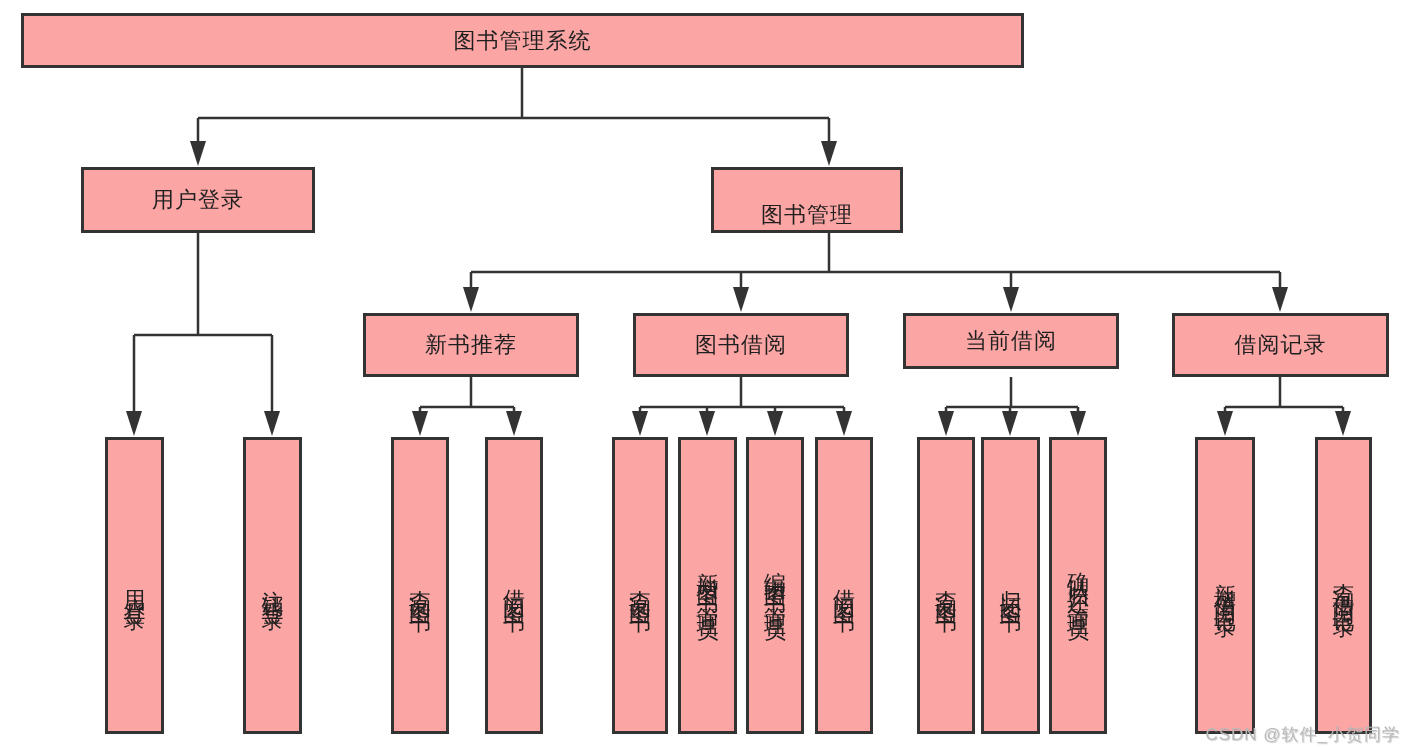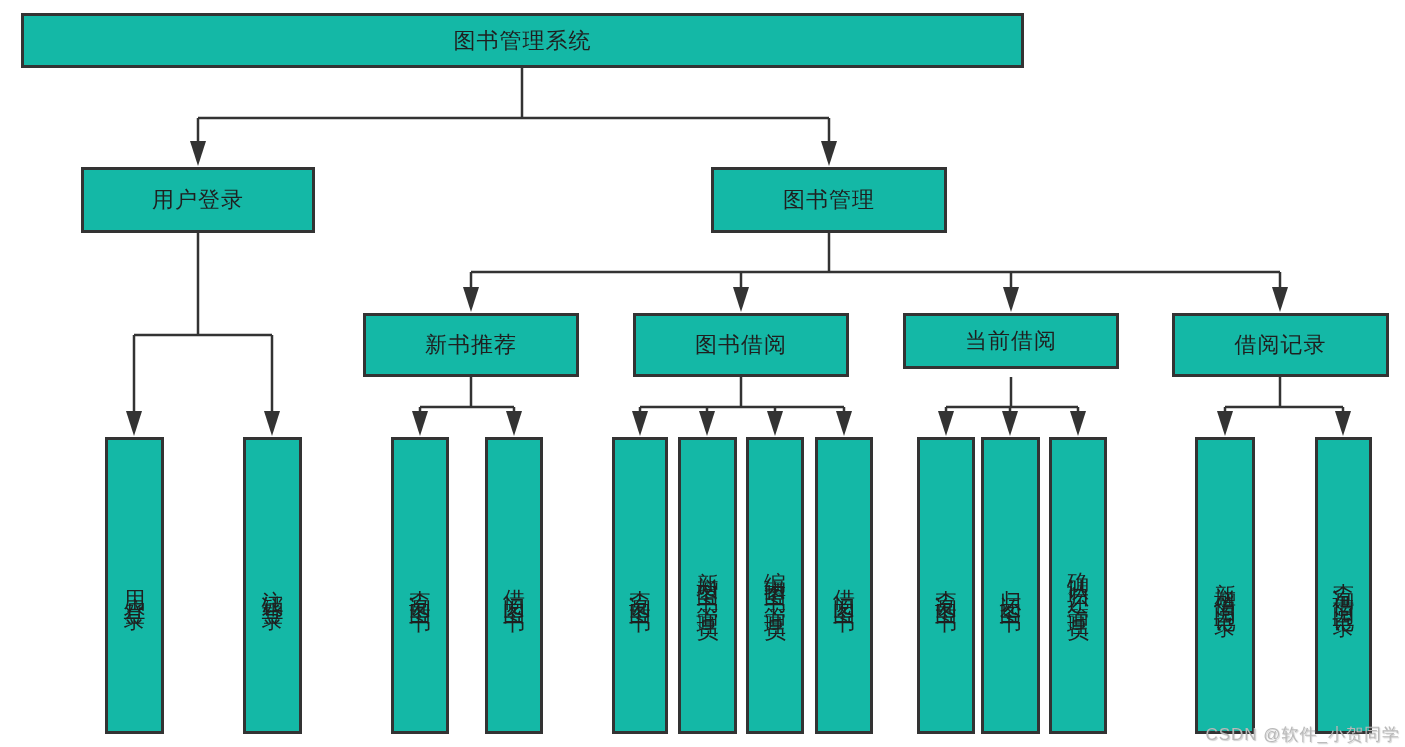"图书管理系统" .node { background: #14b8a6 -> #fca5a5 }
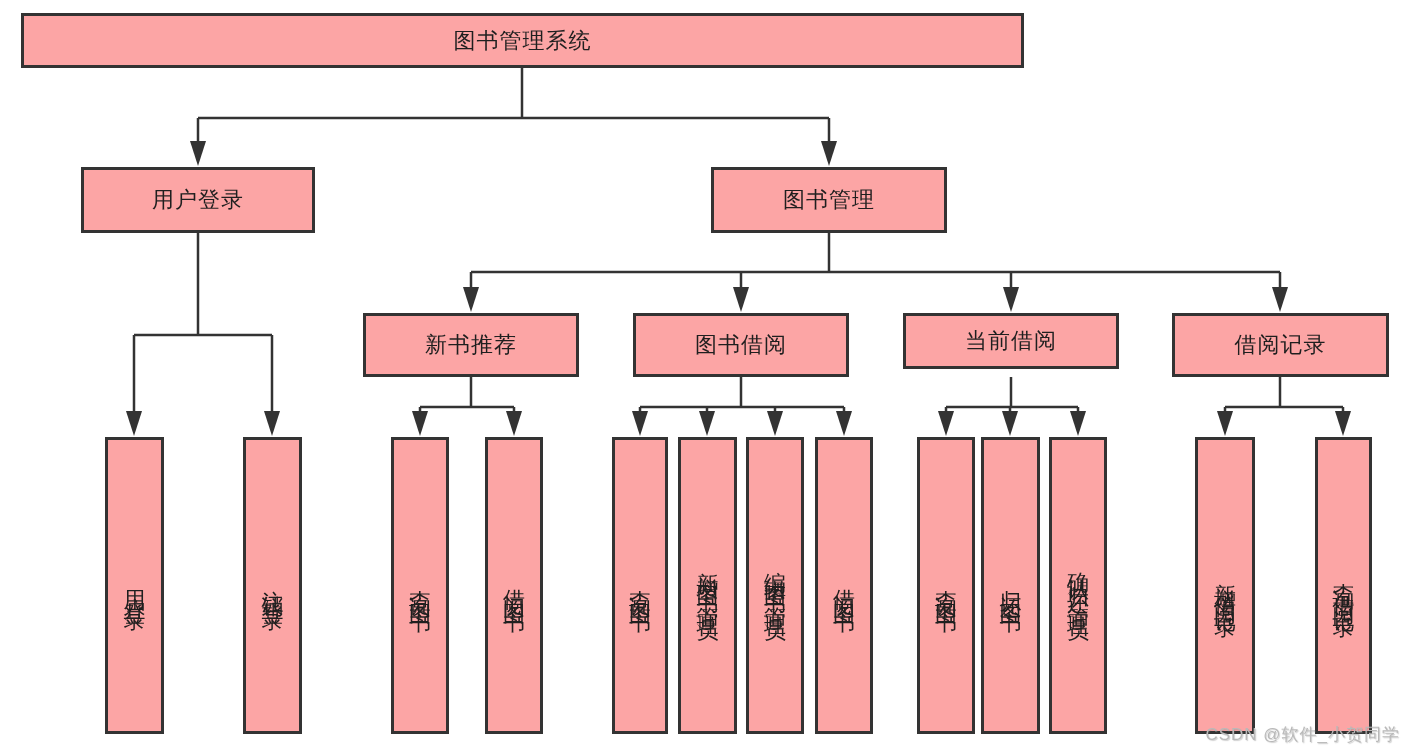"图书管理" div.node { align-items: none -> flex-end; width: 236px -> 192px }
